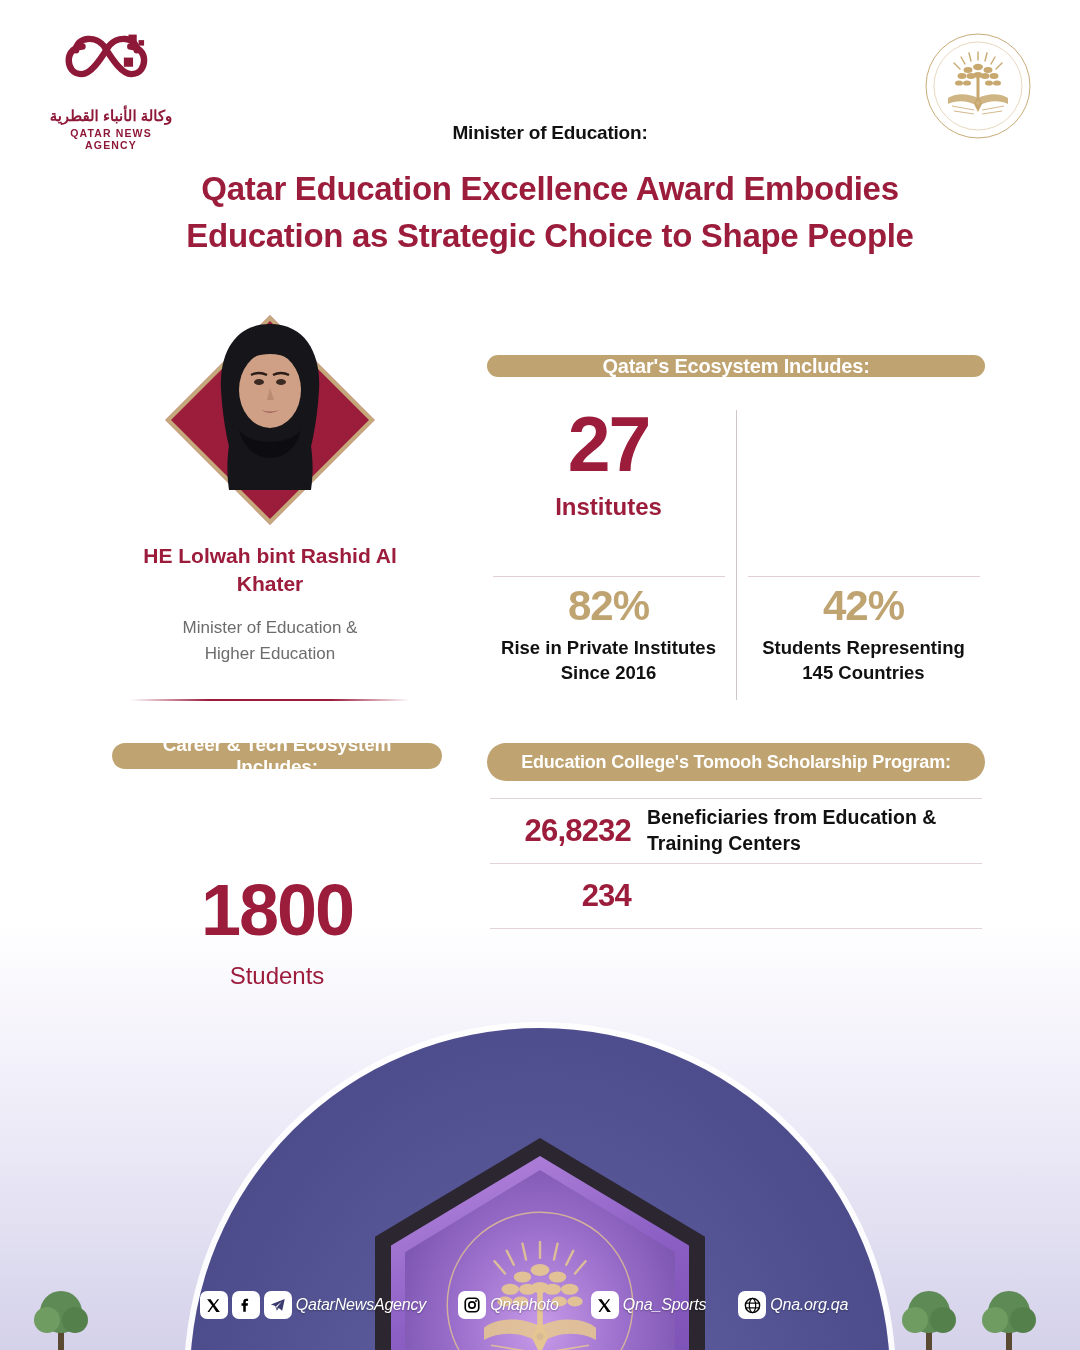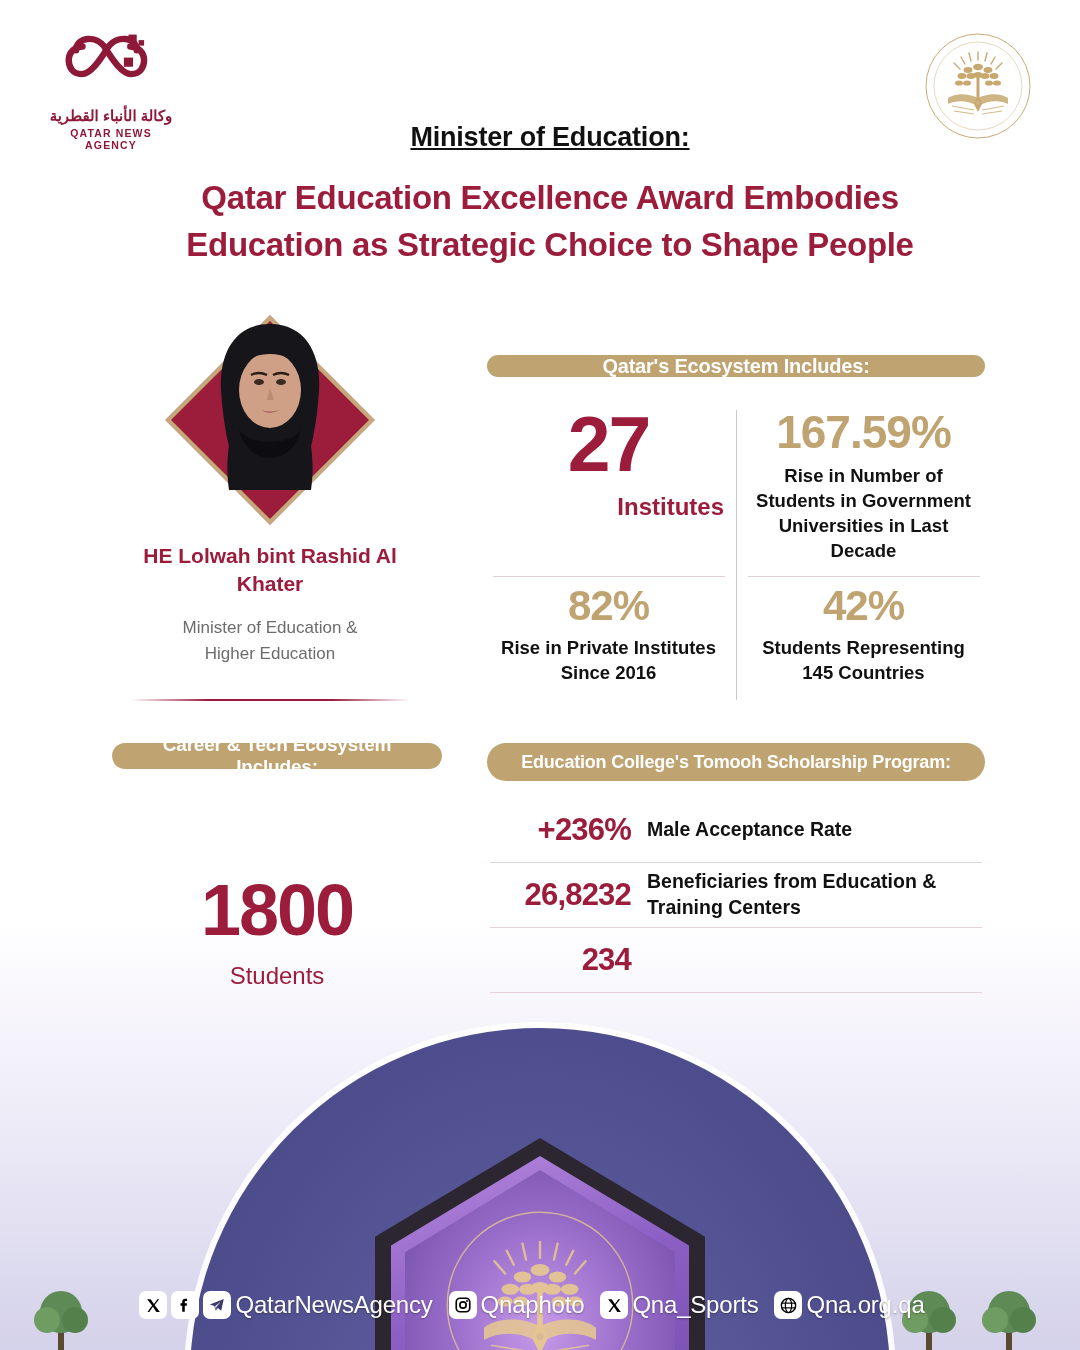"Minister of Education:" .kicker { font-size: 27px -> 19px; text-decoration: underline -> none }
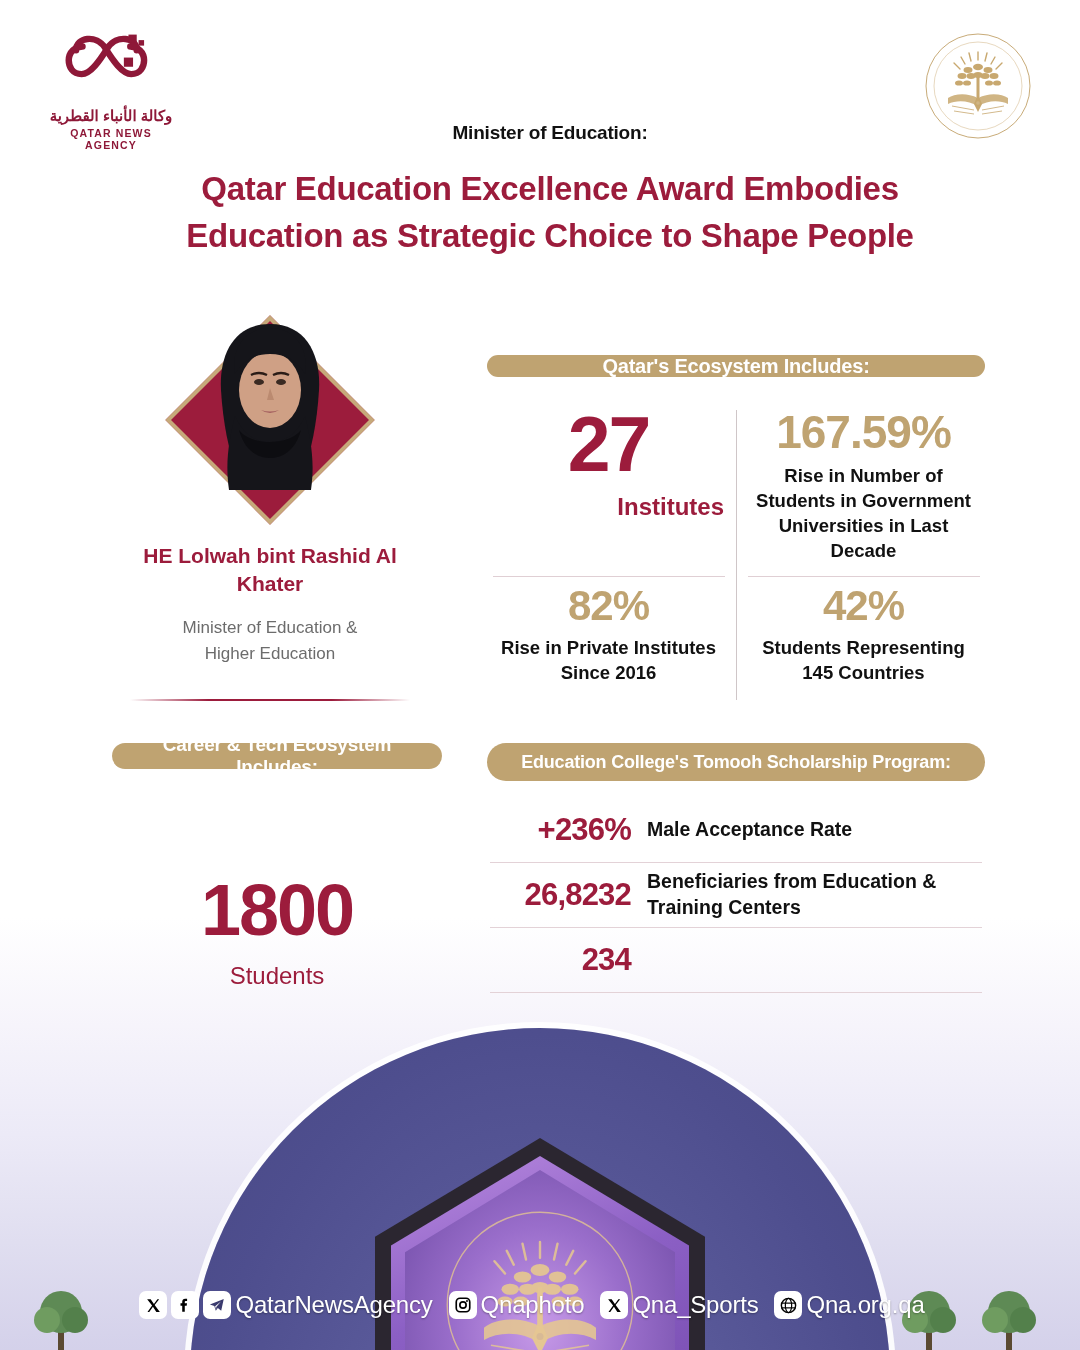"167.59%" div.eco-cell { html: <div> <div>167.59%</div> <div>Rise in Number of Students in Government Universities in Last Decade</div> </div> -> none }
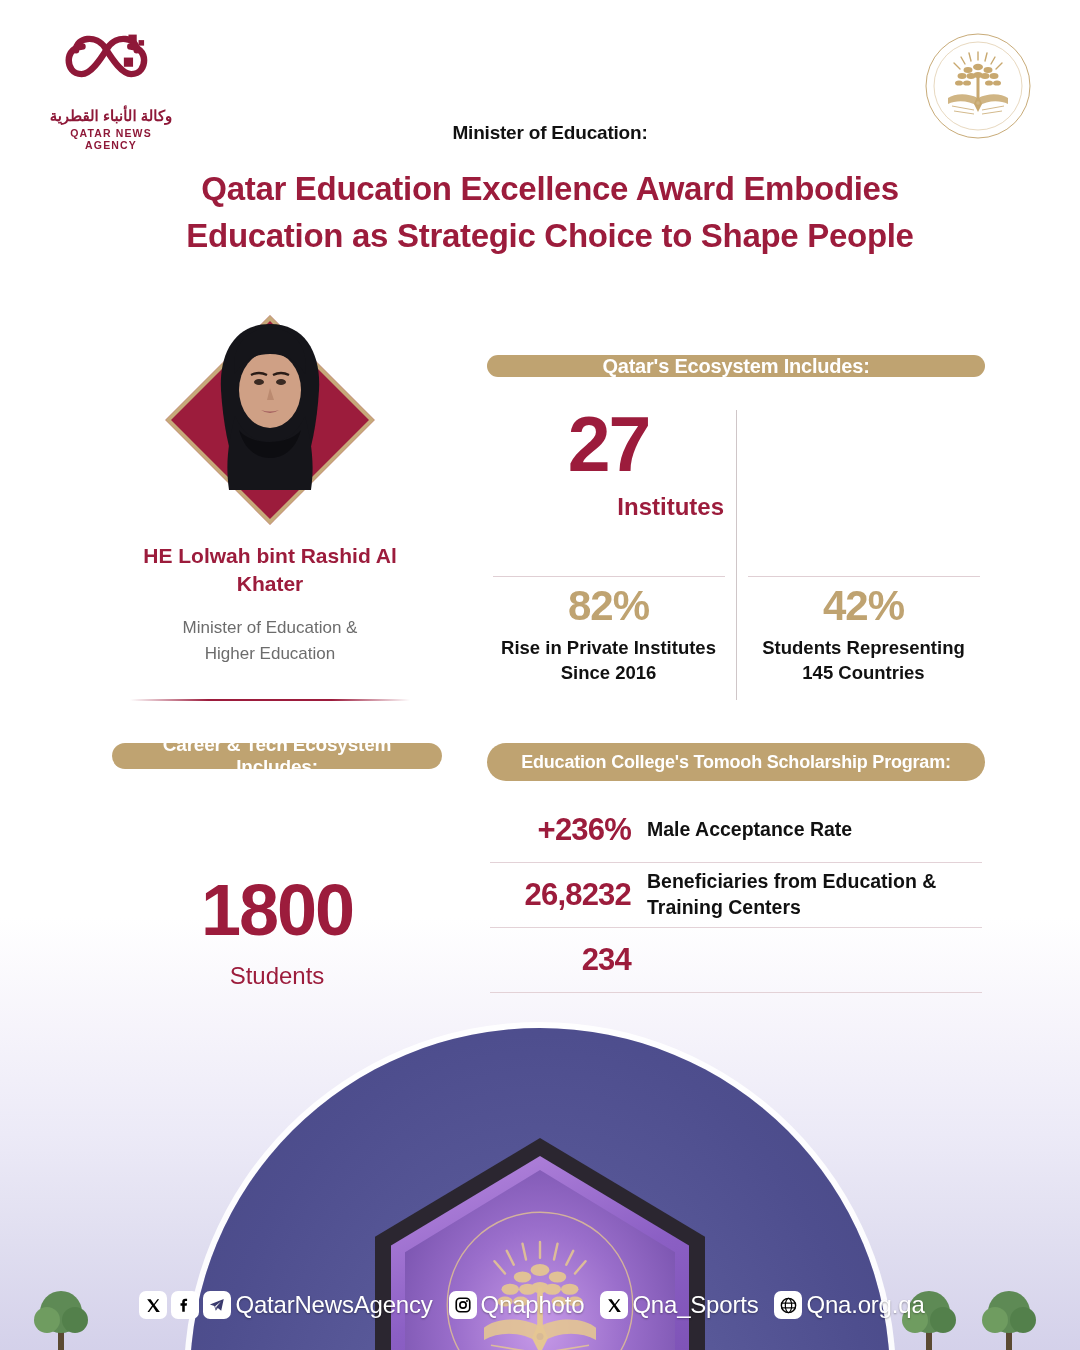"Institutes" .lbl-maroon { text-align: right -> none }
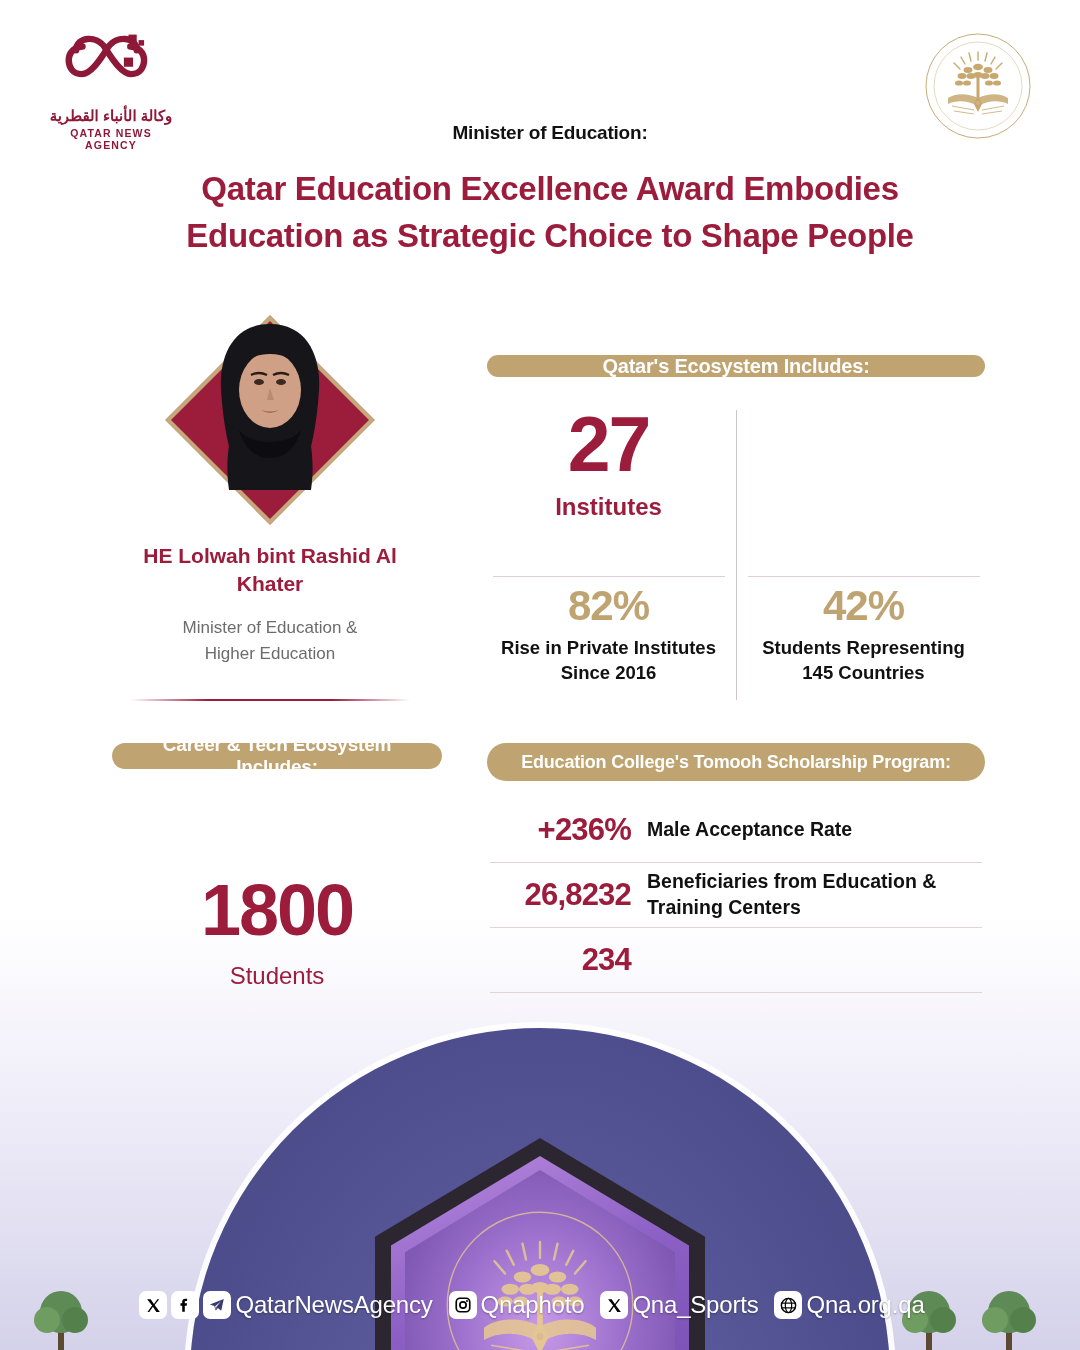"+236%" div.t-row { html: <div> <div>+236%</div> <div>Male Acceptance Rate</div> </div> -> none }
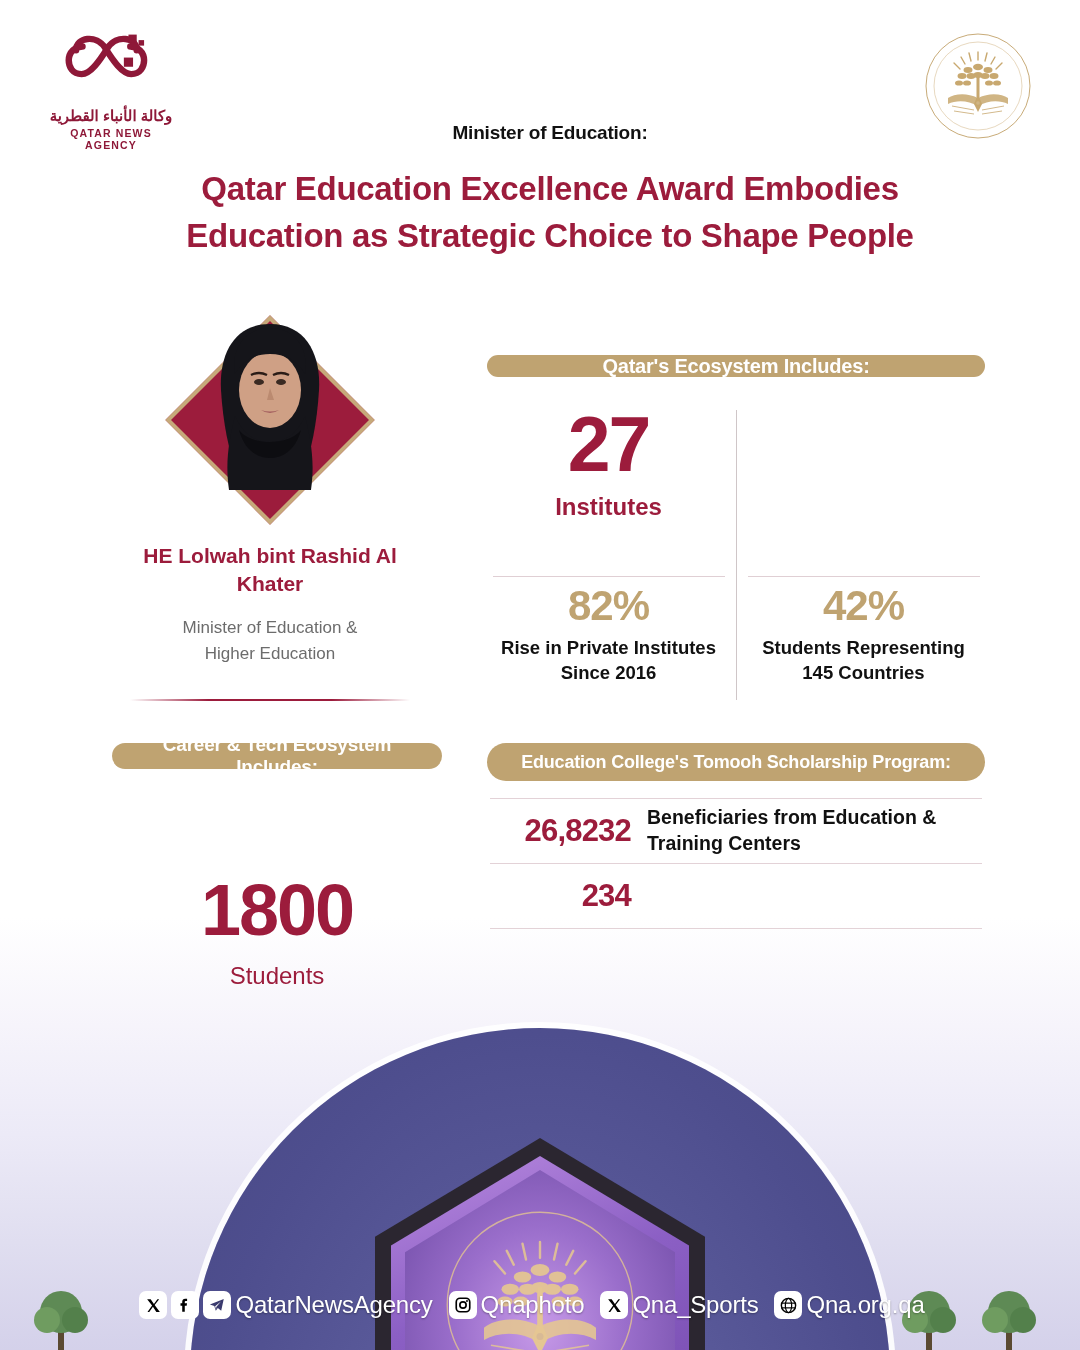"QatarNewsAgency" .shandle { font-size: 24px -> 16px; font-style: none -> italic; margin-right: 16px -> 32px }
